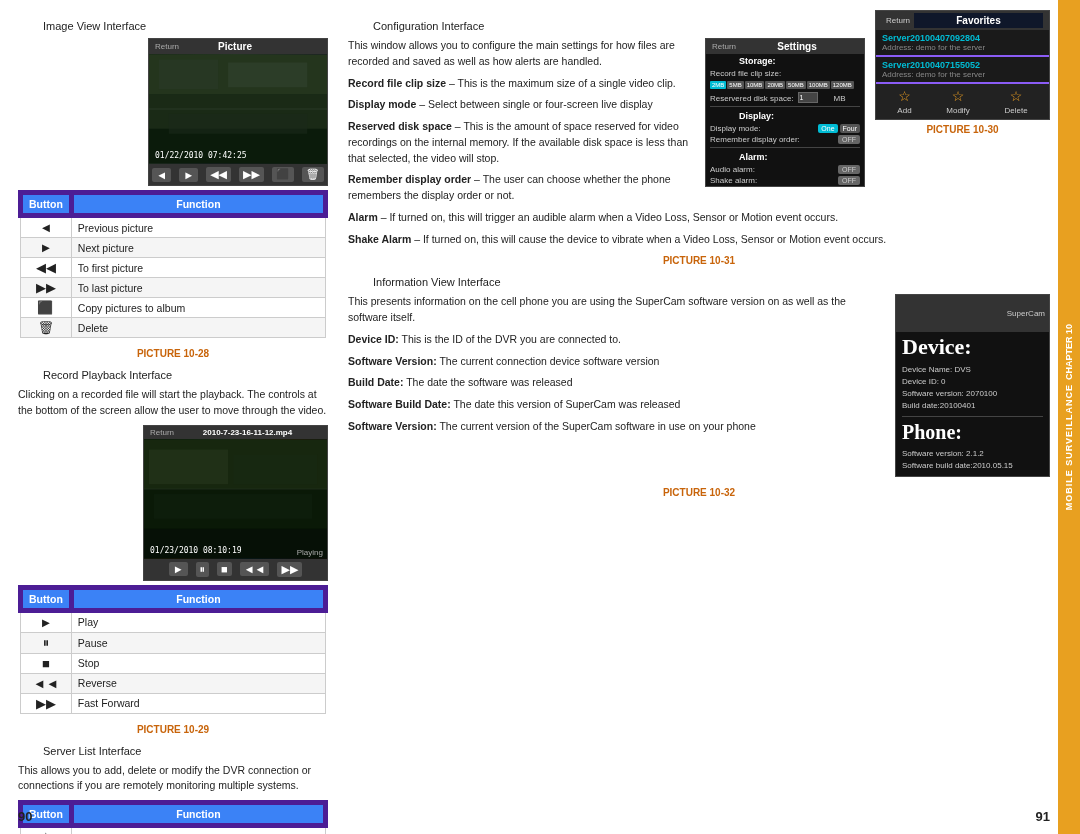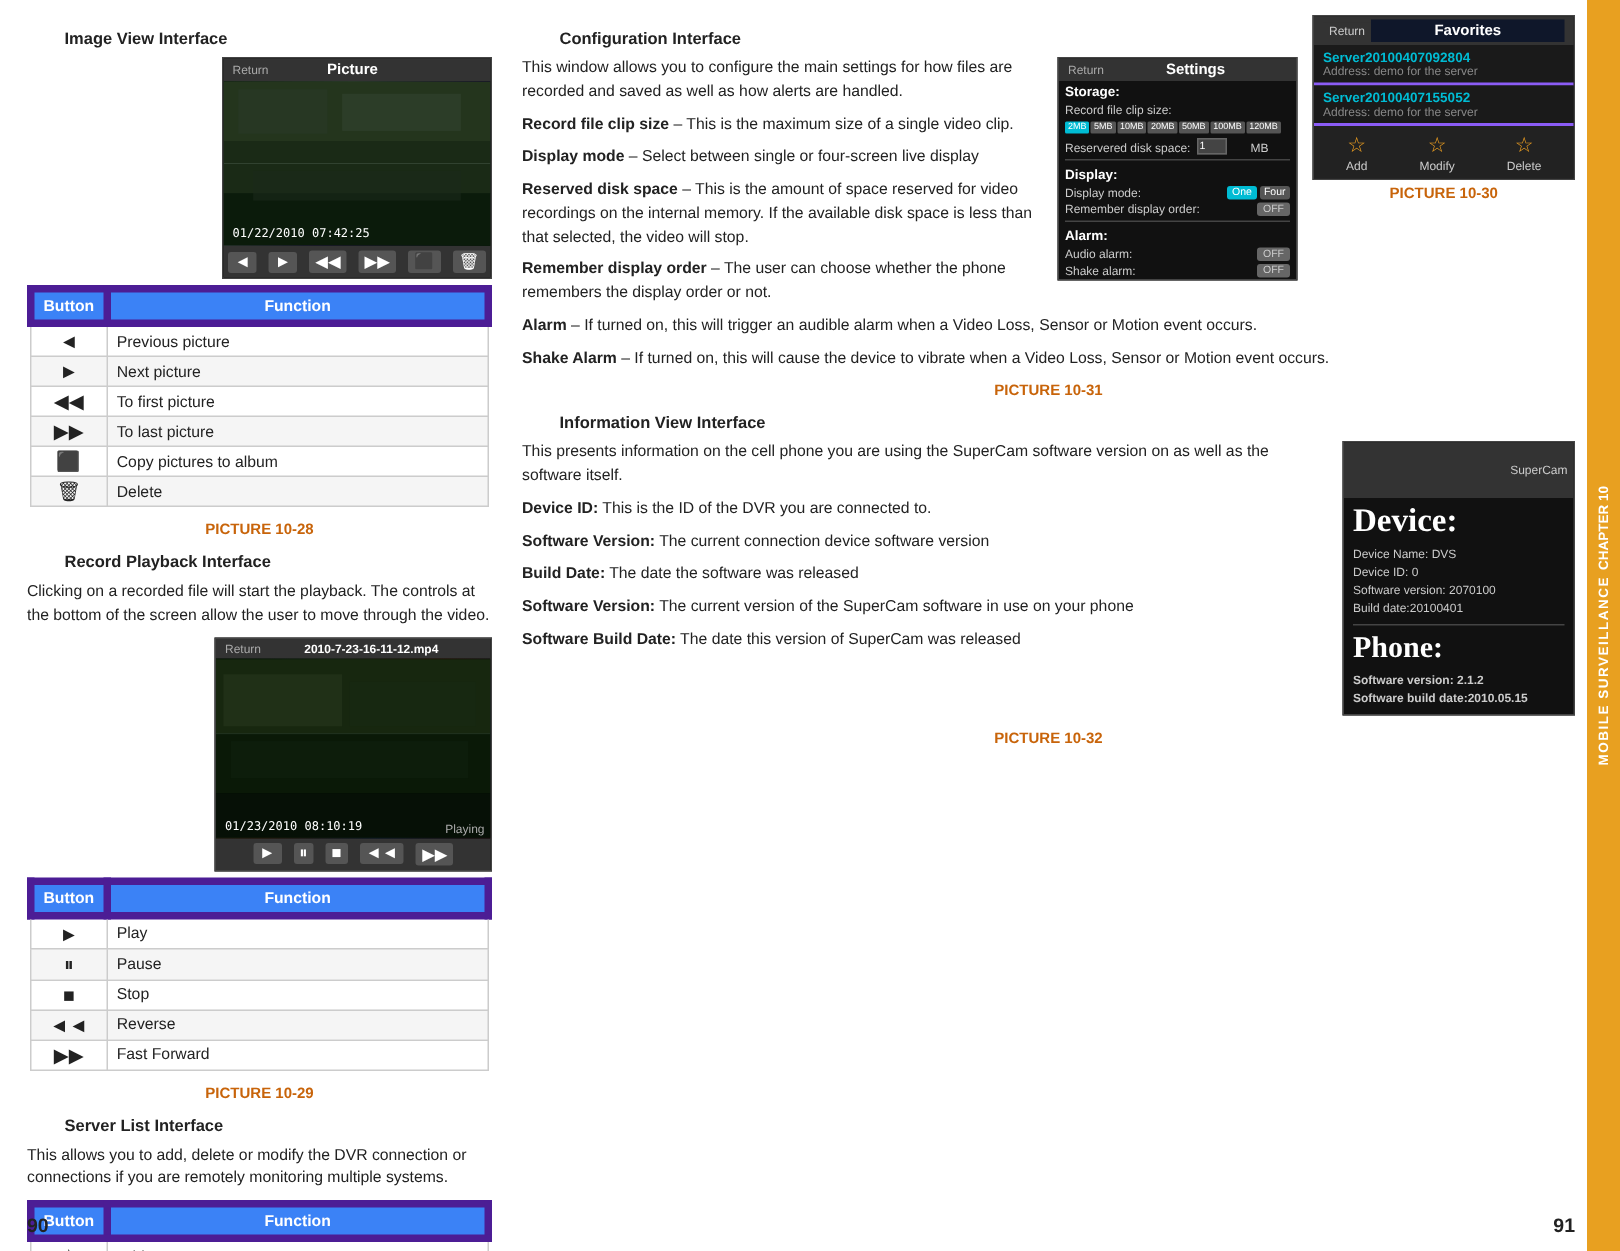"Image View Interface" .section-title { font-weight: bold -> normal }
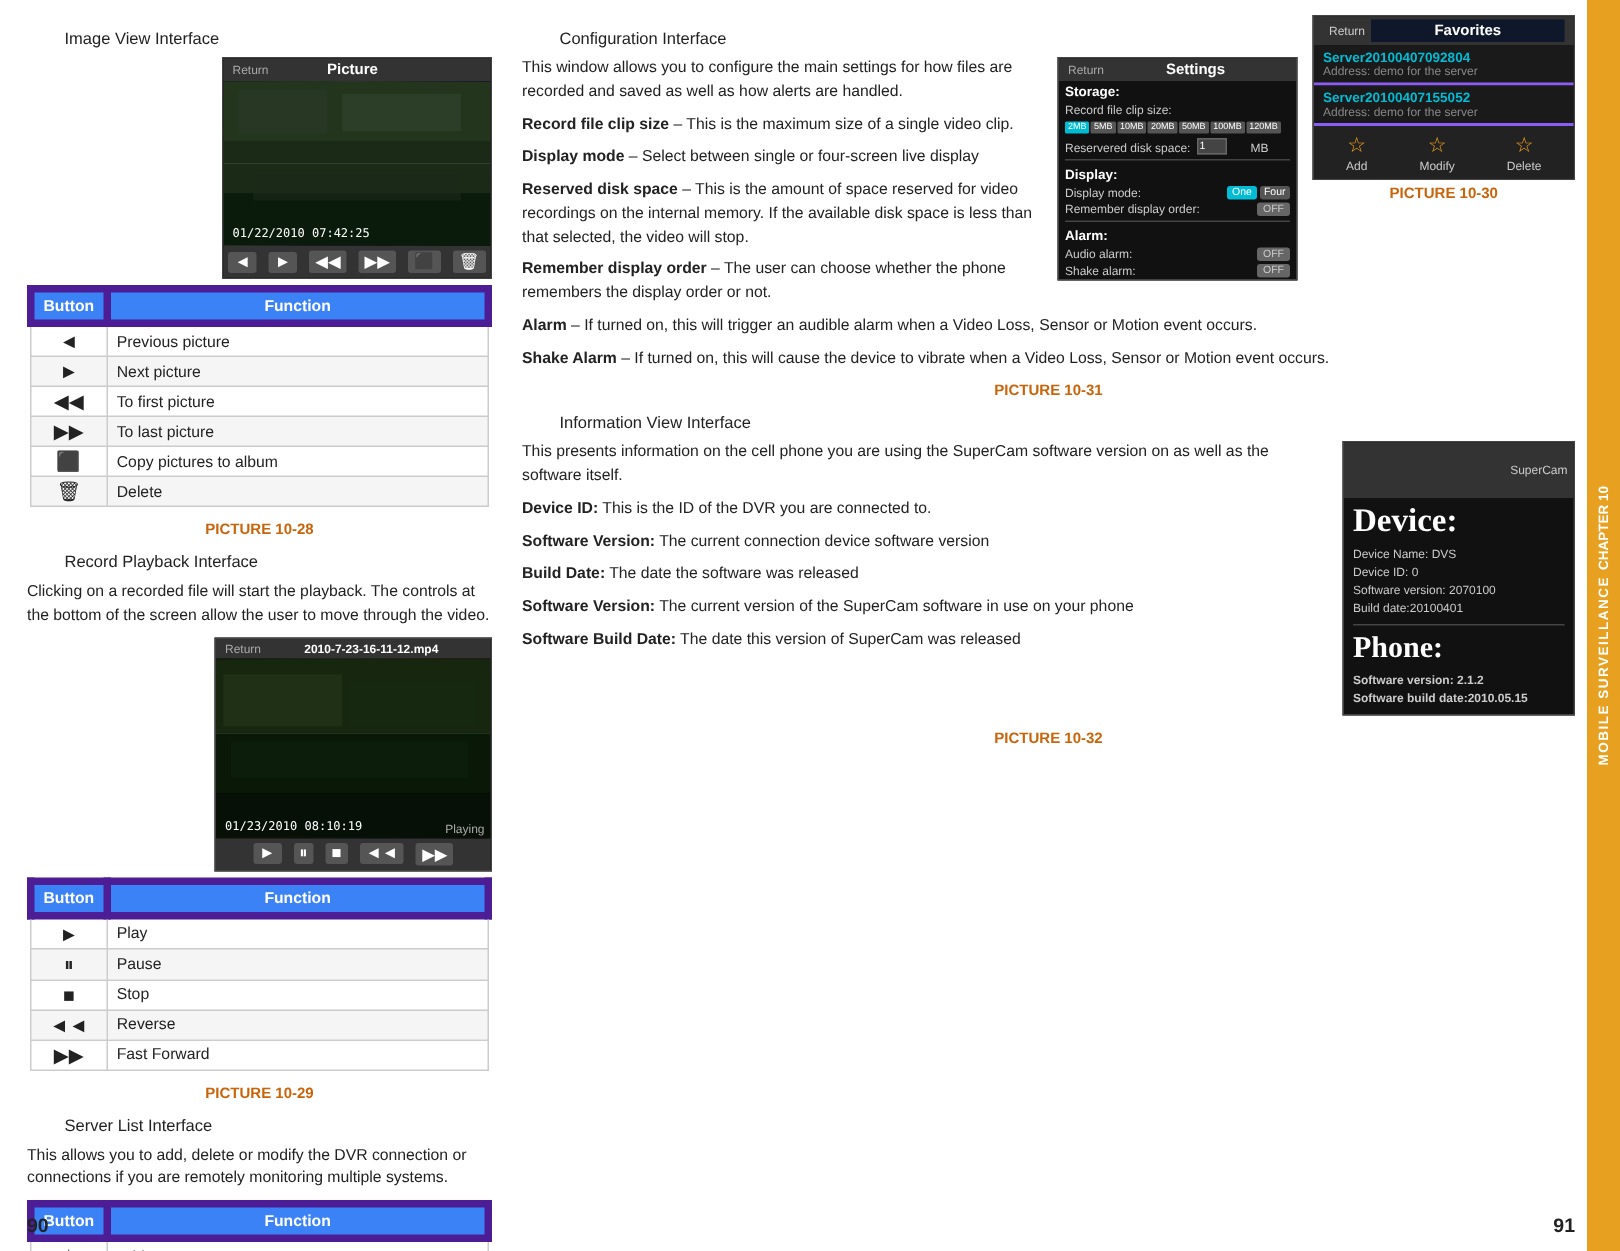"Storage:" .settings-section-label { margin-left: none -> 29px }
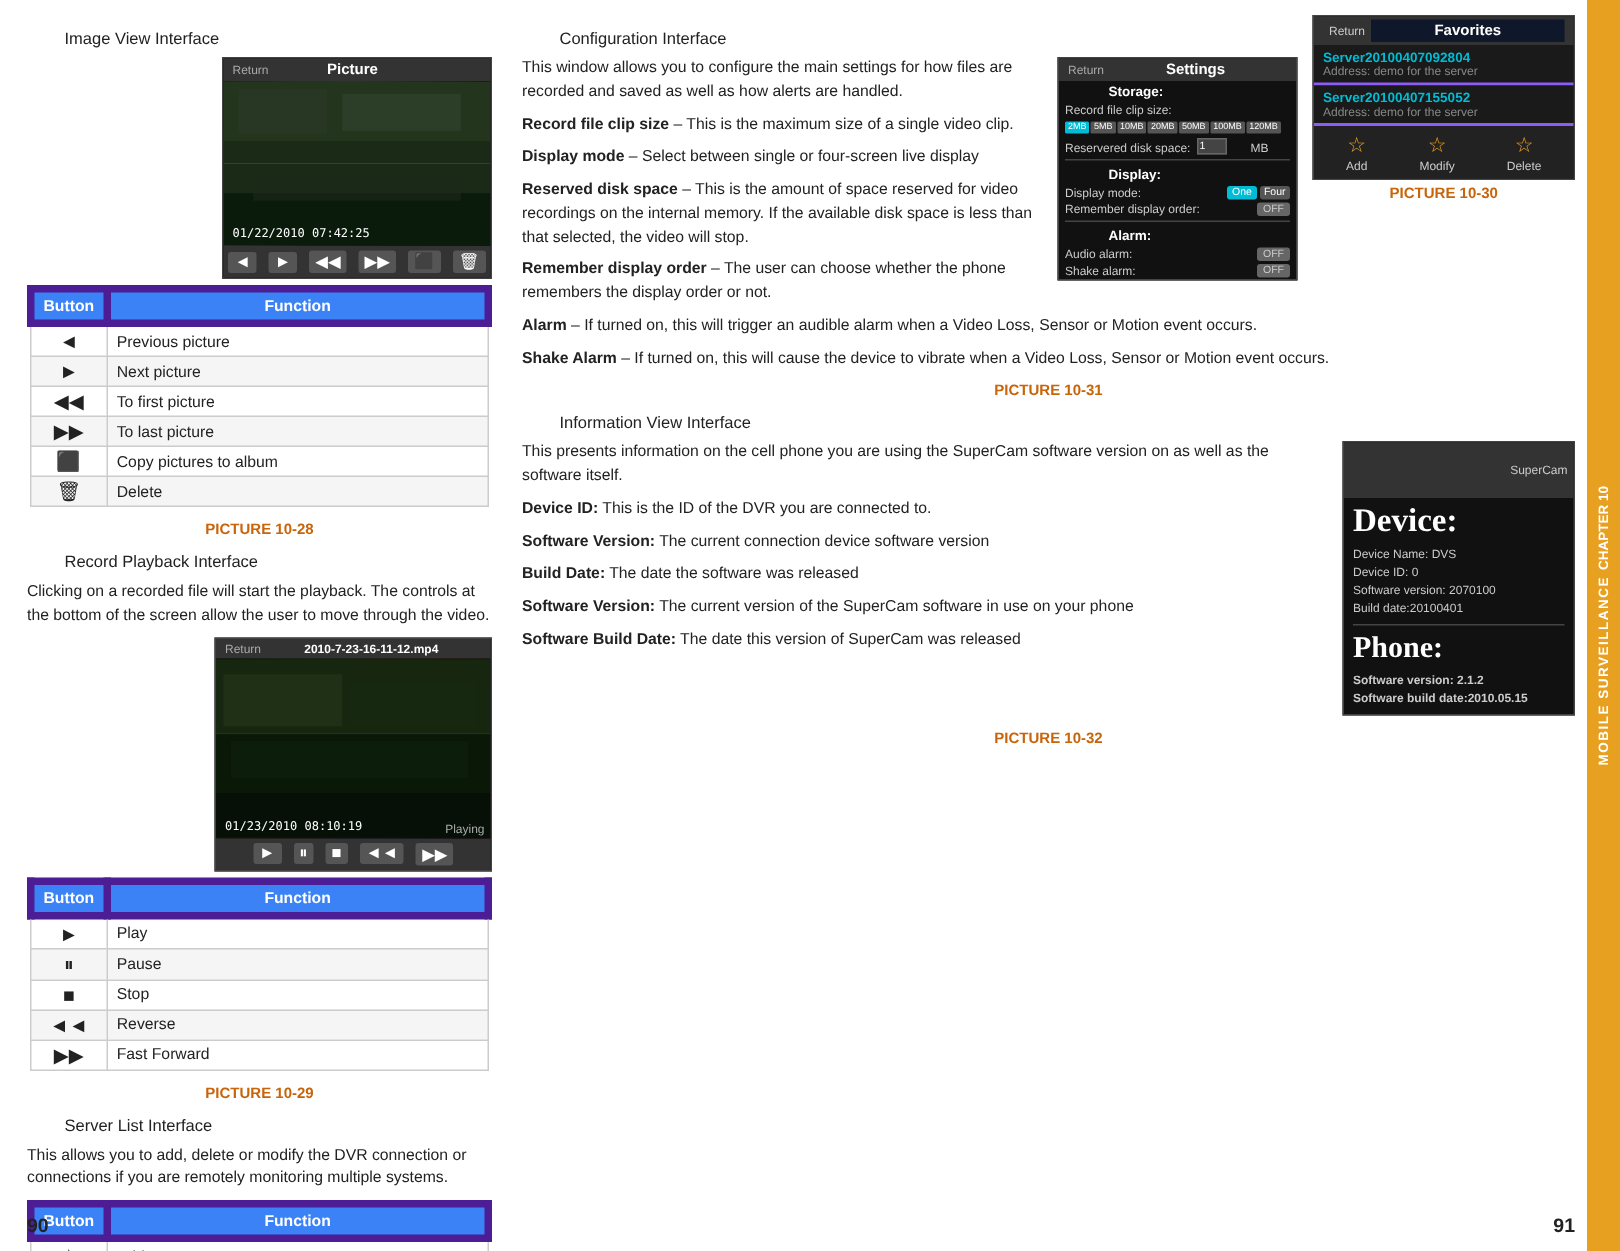"Software Version: The current version" p.body-text { order: before "Software Build Date: The date" -> after "Software Build Date: The date" }
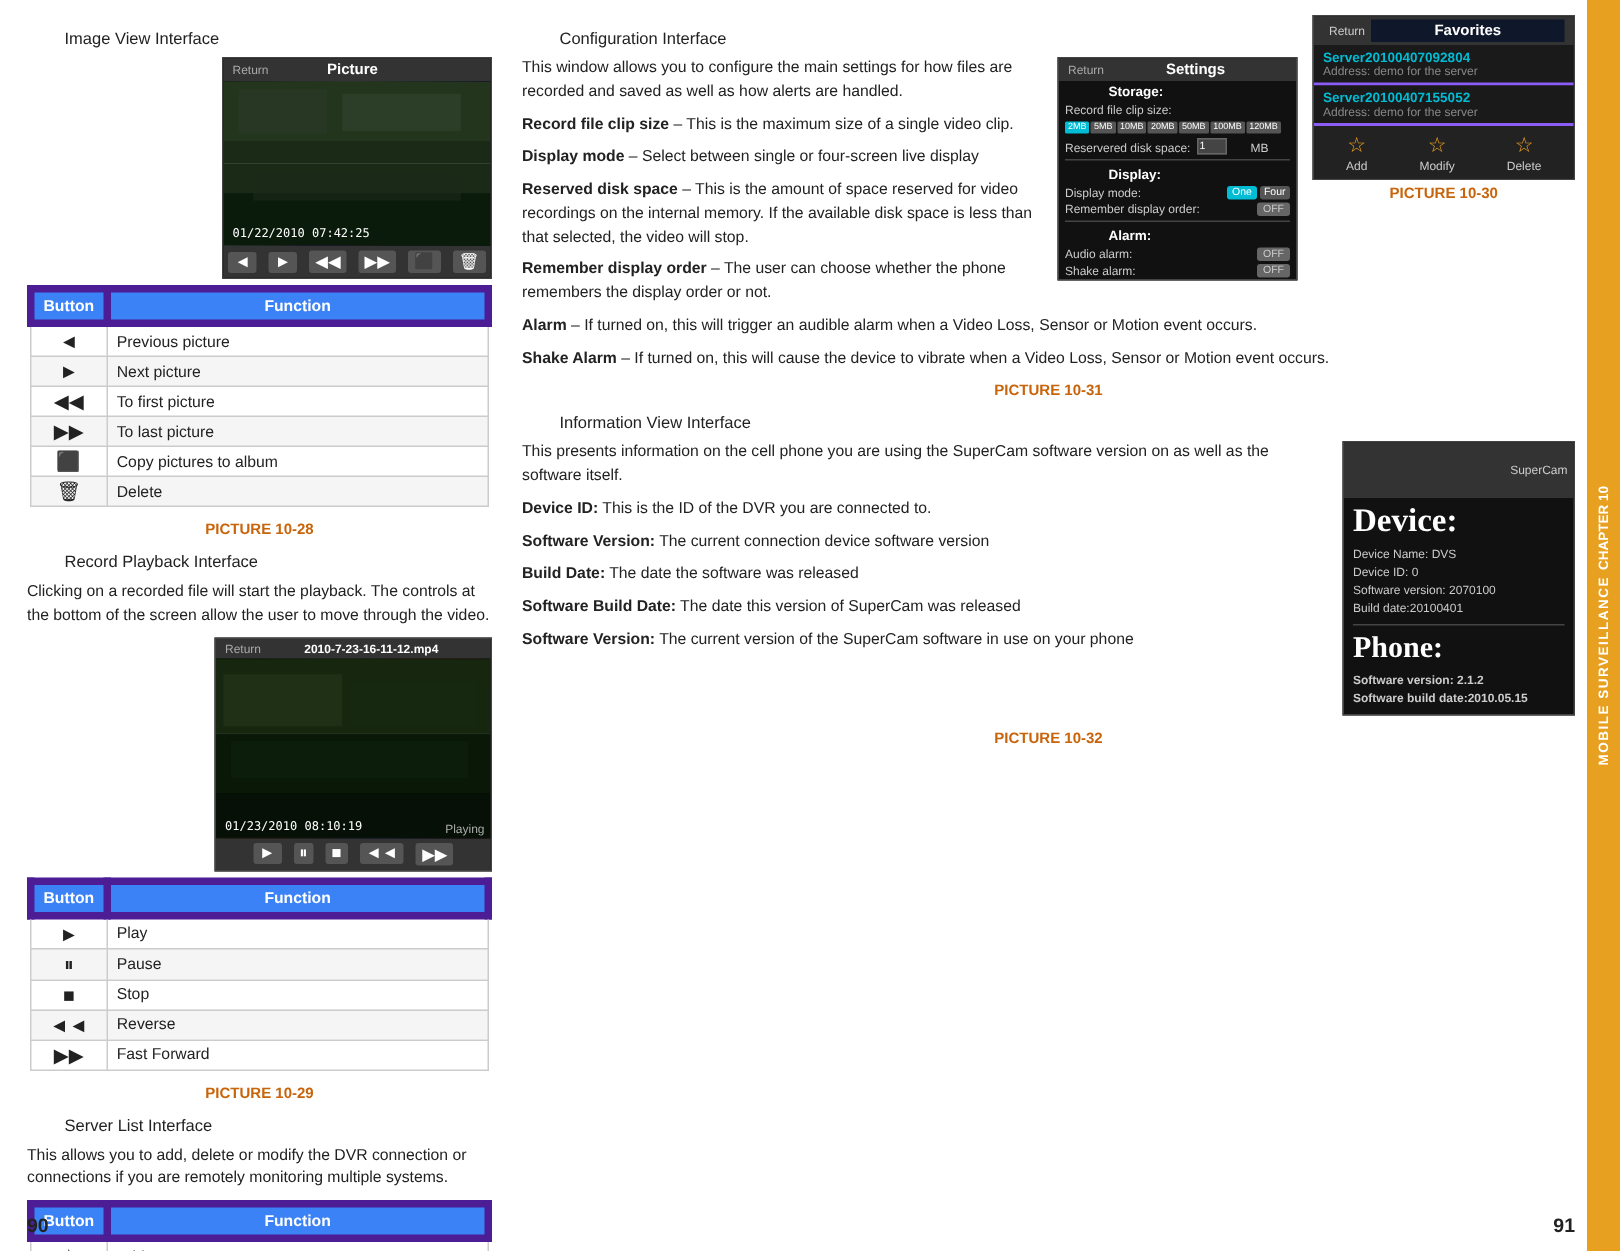"Software version: 2.1.2" .phone-info { font-weight: bold -> none }
